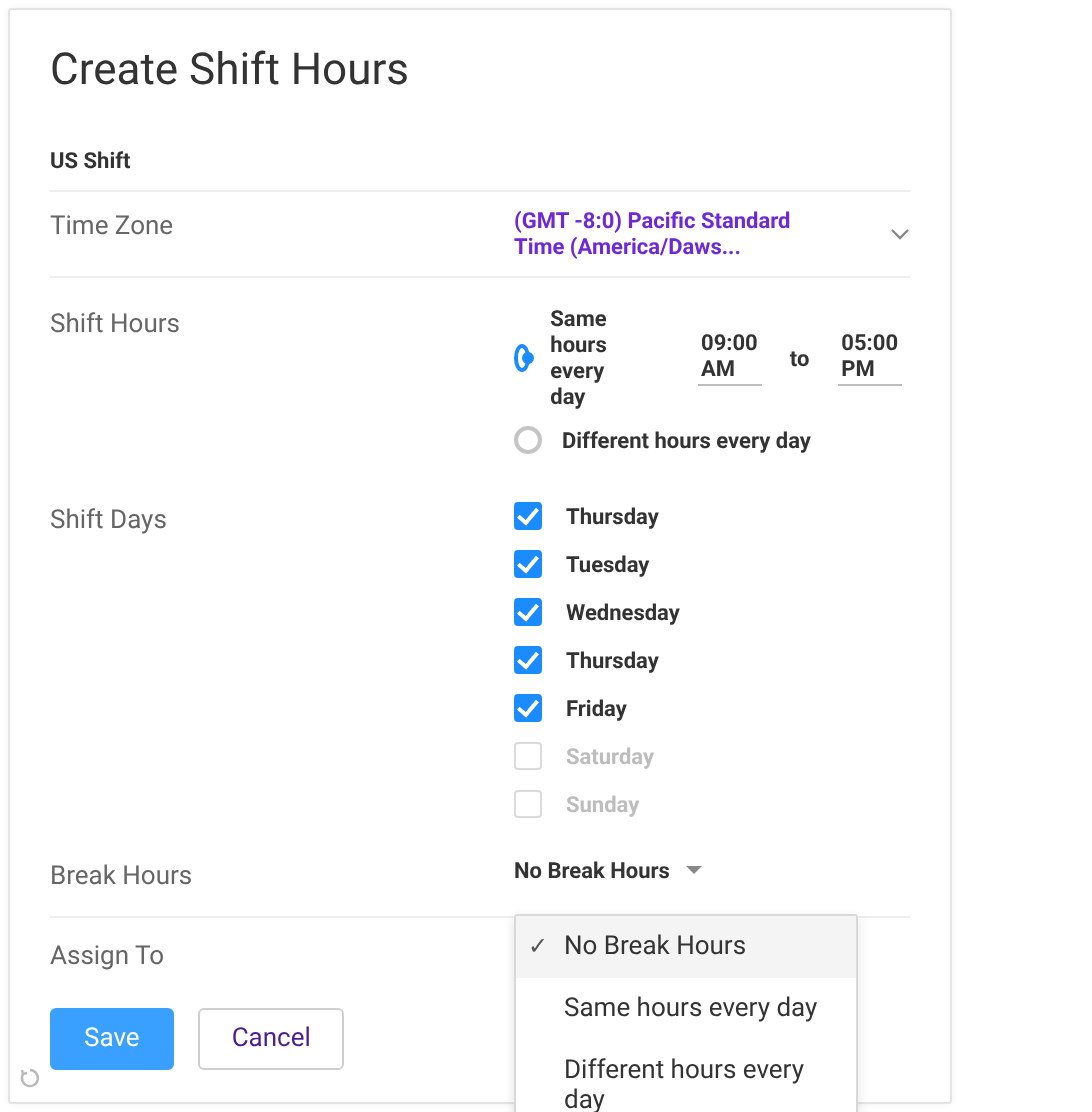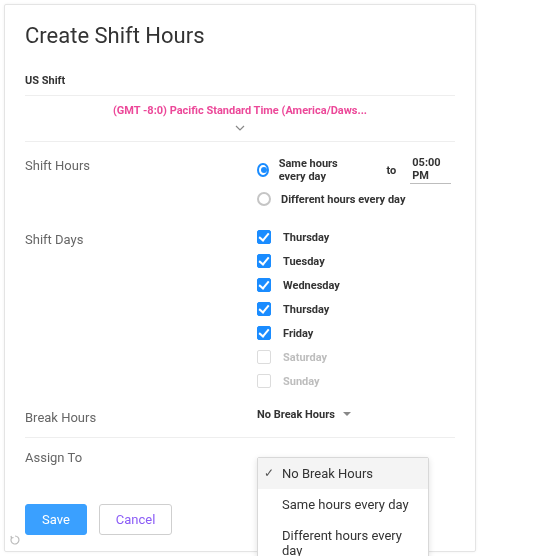"Time Zone" div.label { html: none -> <div>Time Zone</div> }
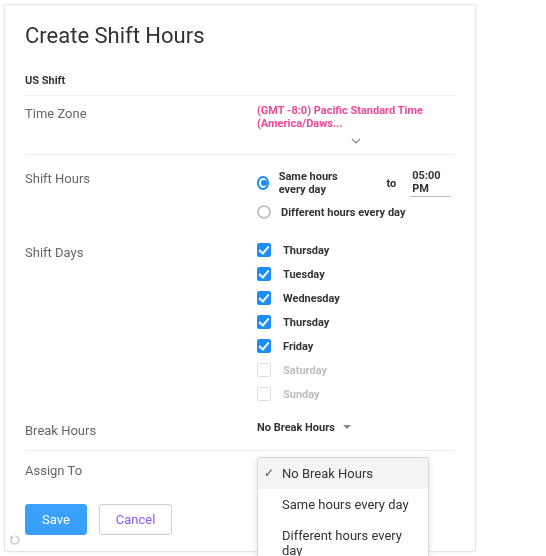"(GMT -8:0) Pacific Standard Time" .tz { color: #ec4899 -> #6d28d9; flex-direction: column -> none; gap: 6px -> 24px }
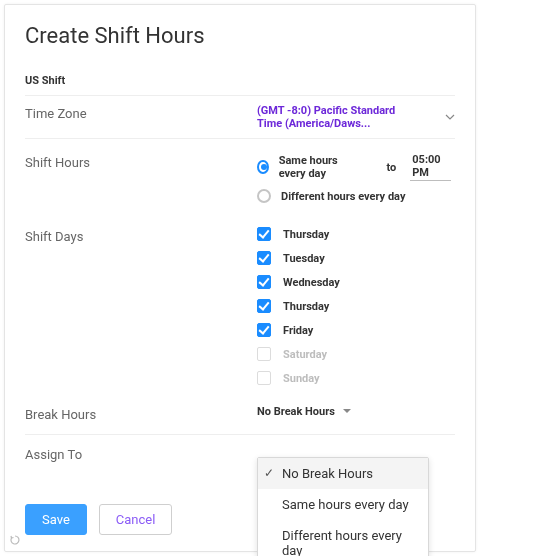"09:00 AM" span.time { html: none -> <span>09:00 AM</span> }
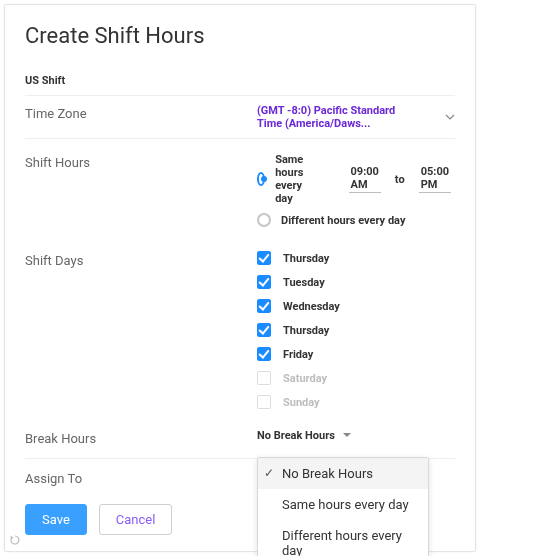"Cancel" .btn.secondary { color: #8b5cf6 -> #4c1d95 }
